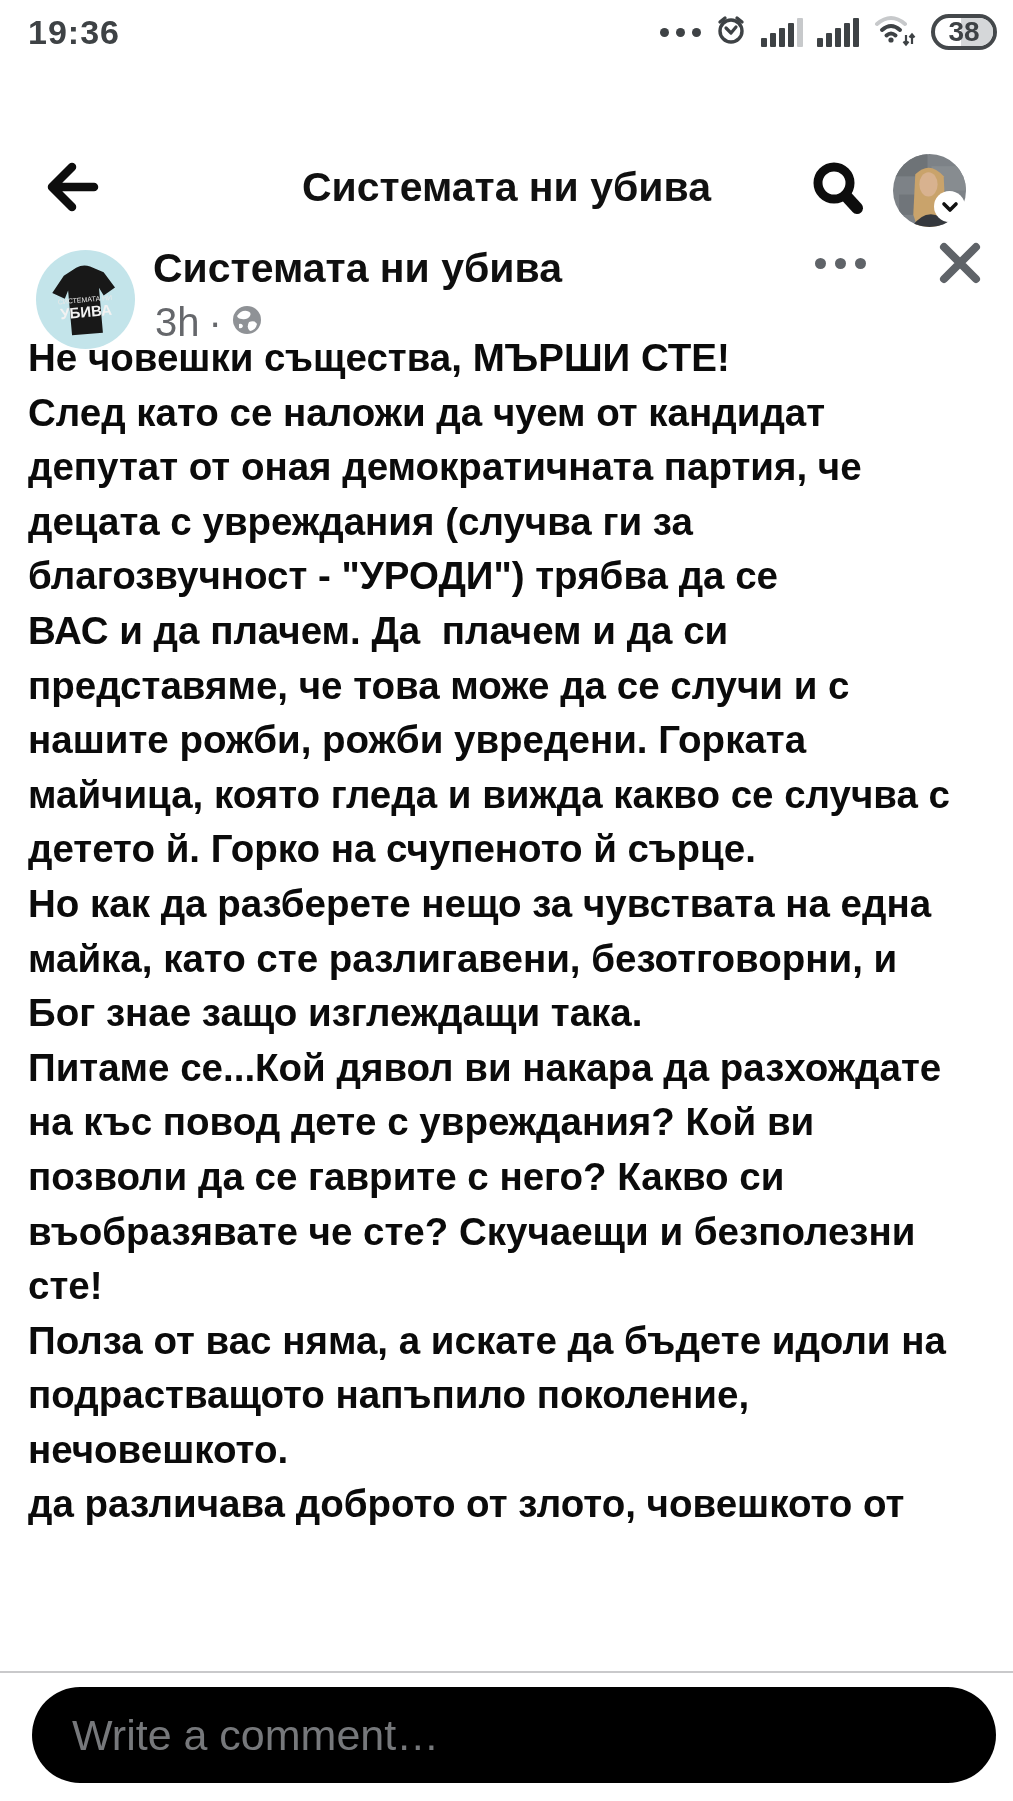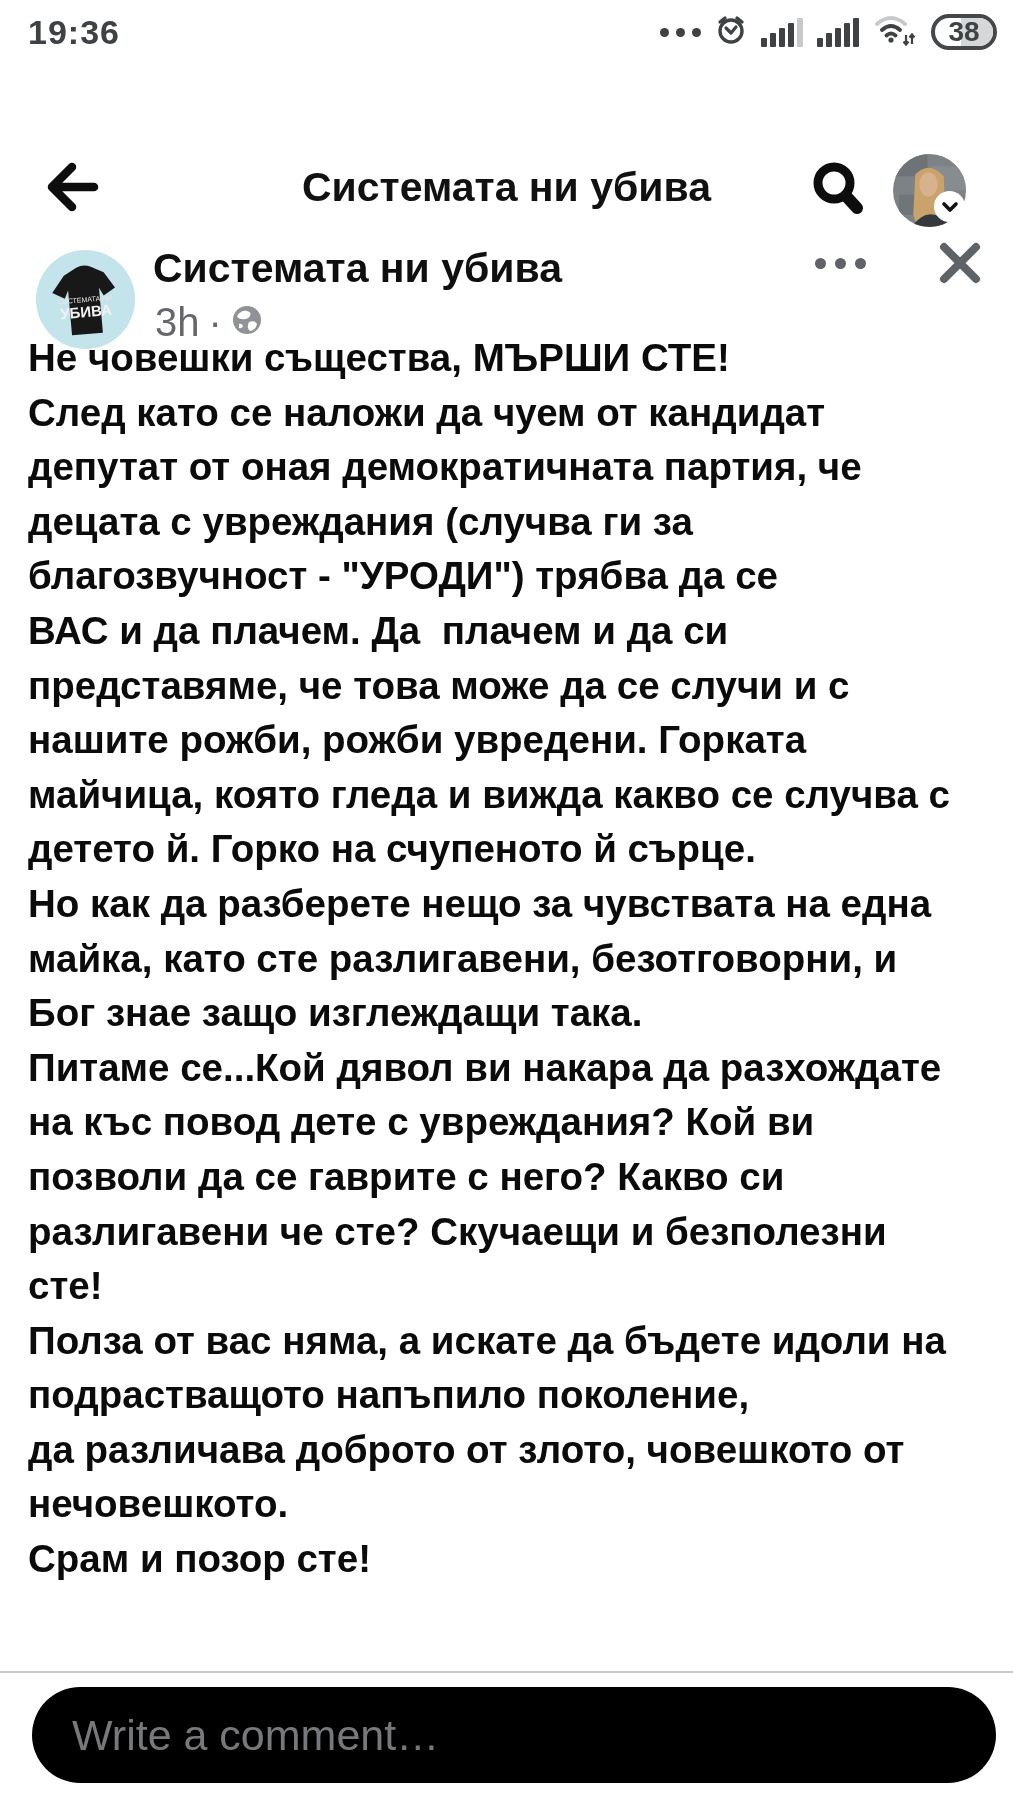"разлигавени че сте? Скучаещи и" div.body-line { text: разлигавени -> въобразявате }
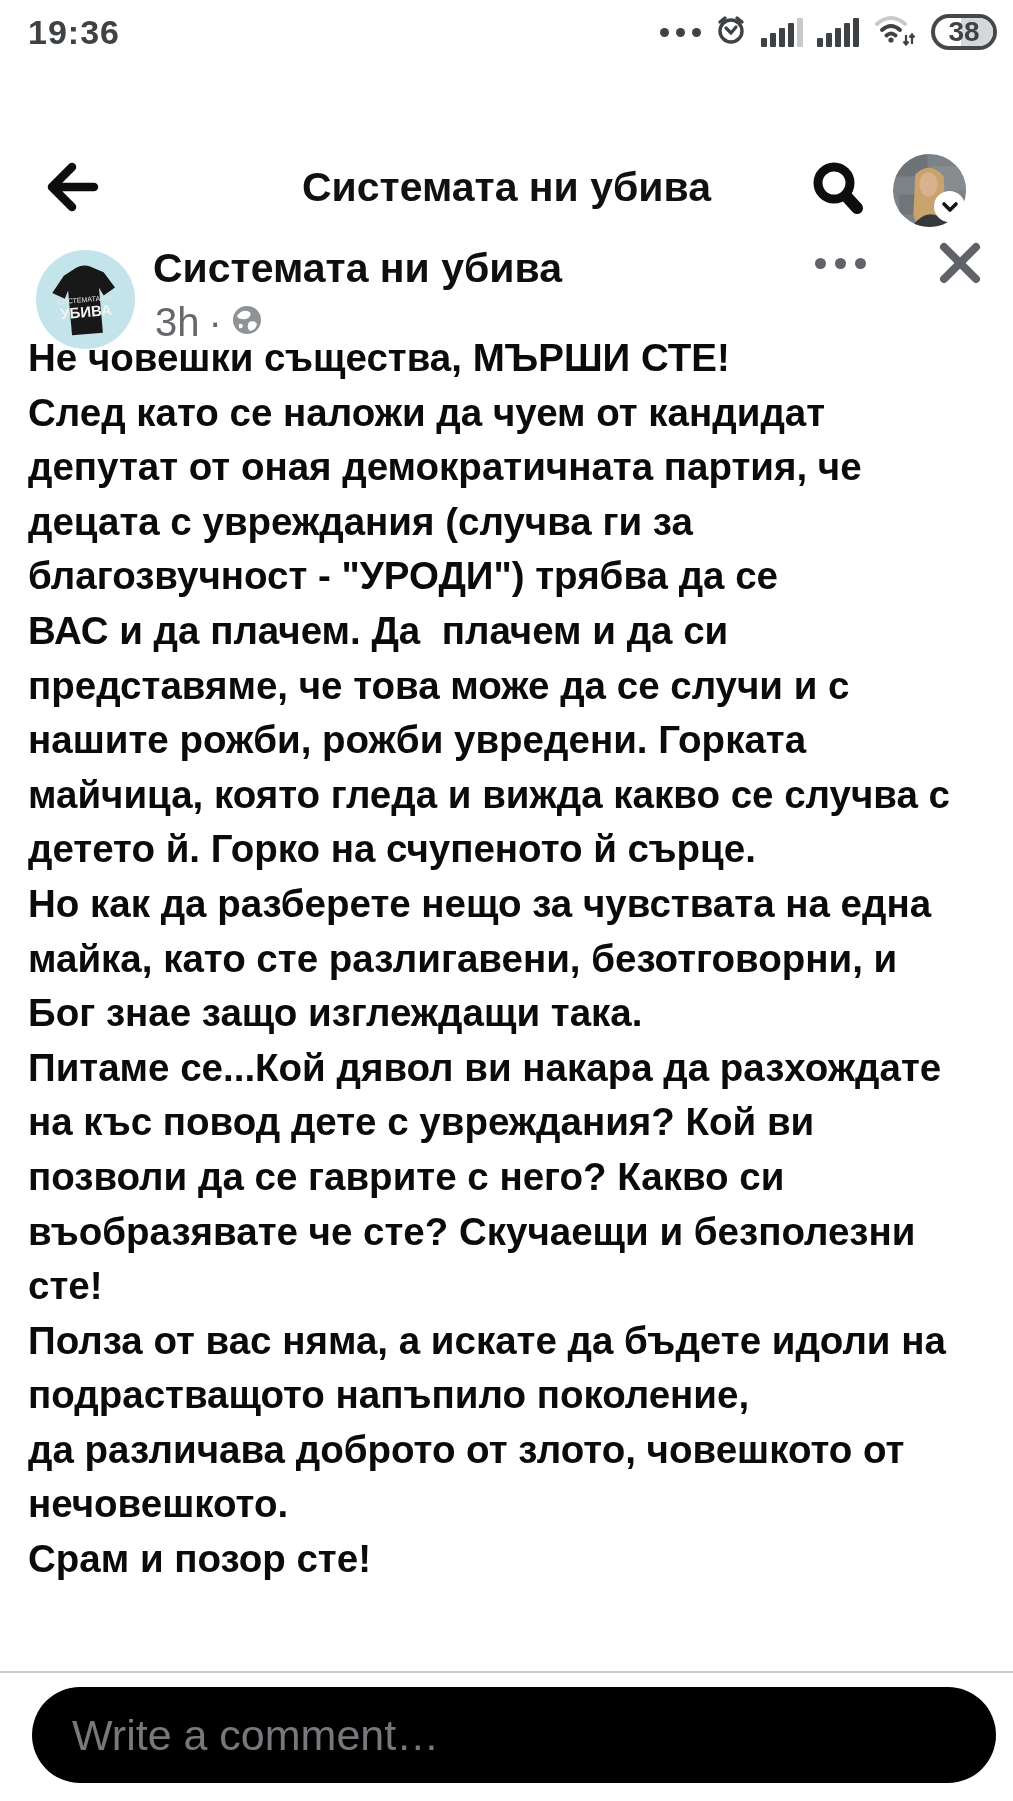"да различава доброто от злото," div.body-line { order: before "нечовешкото." -> after "нечовешкото." }
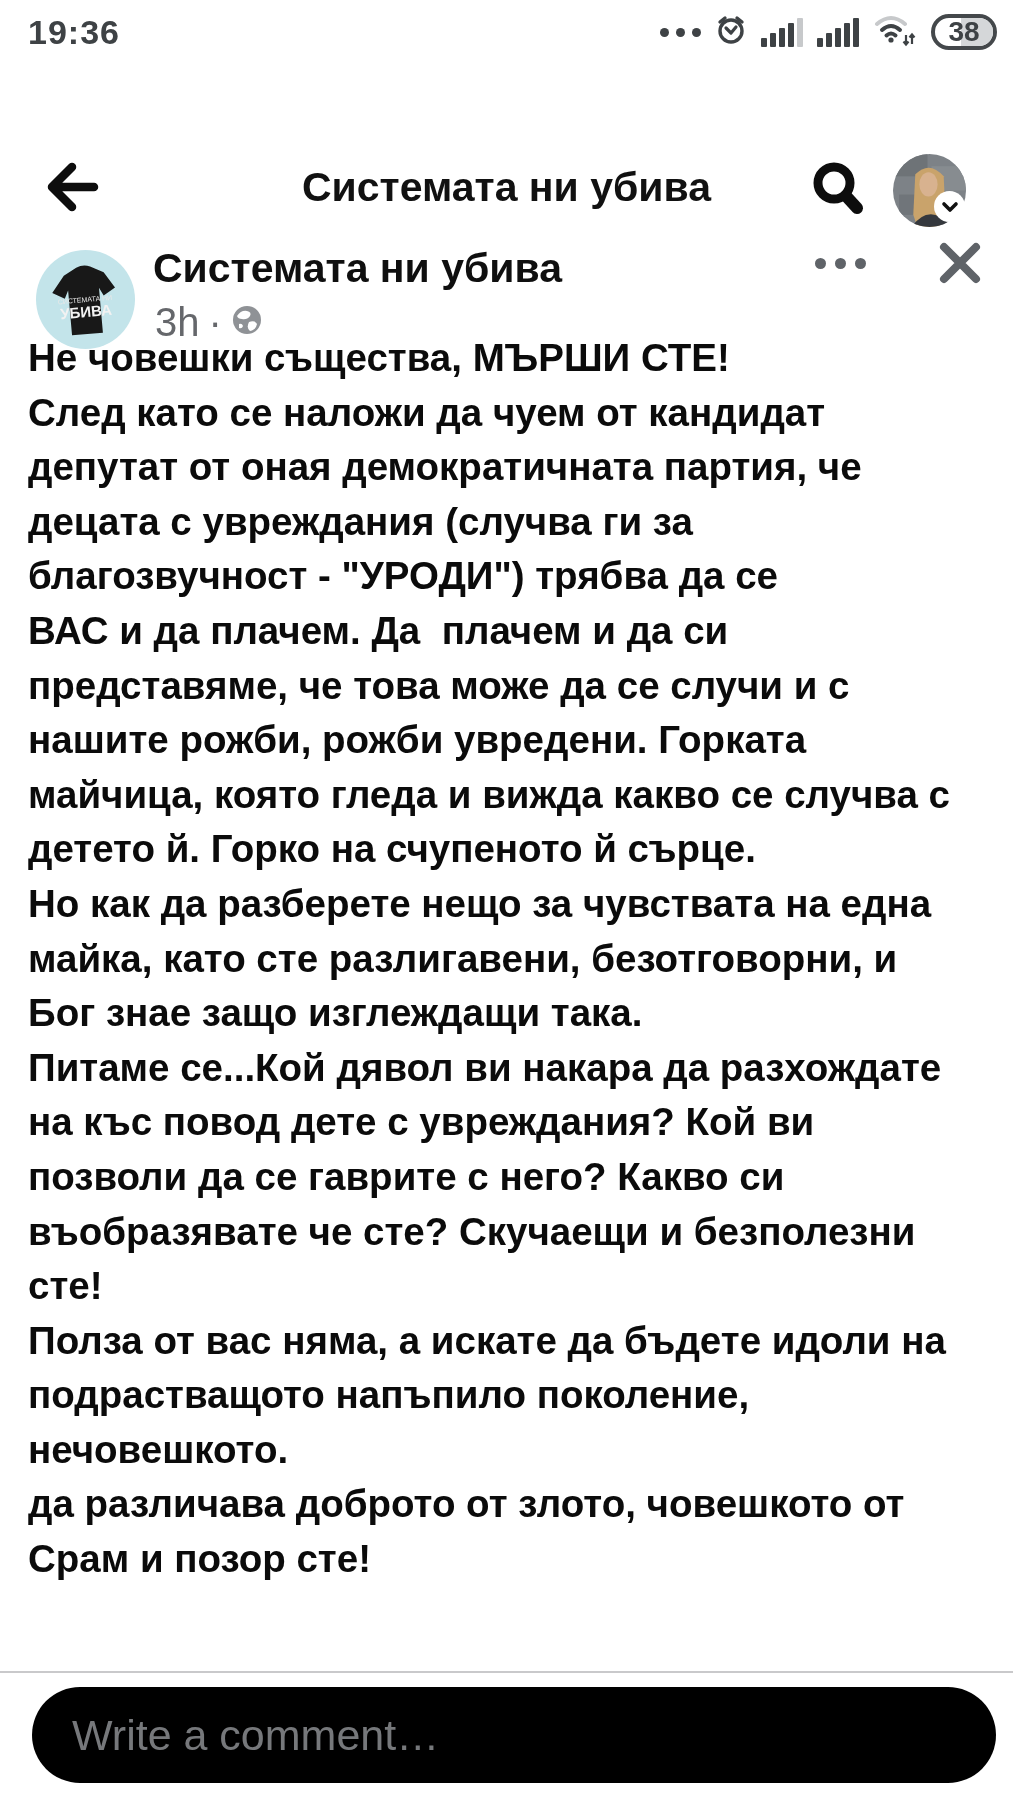"Срам и позор сте!" div.body-line { html: <div>Срам и позор сте!</div> -> none }
